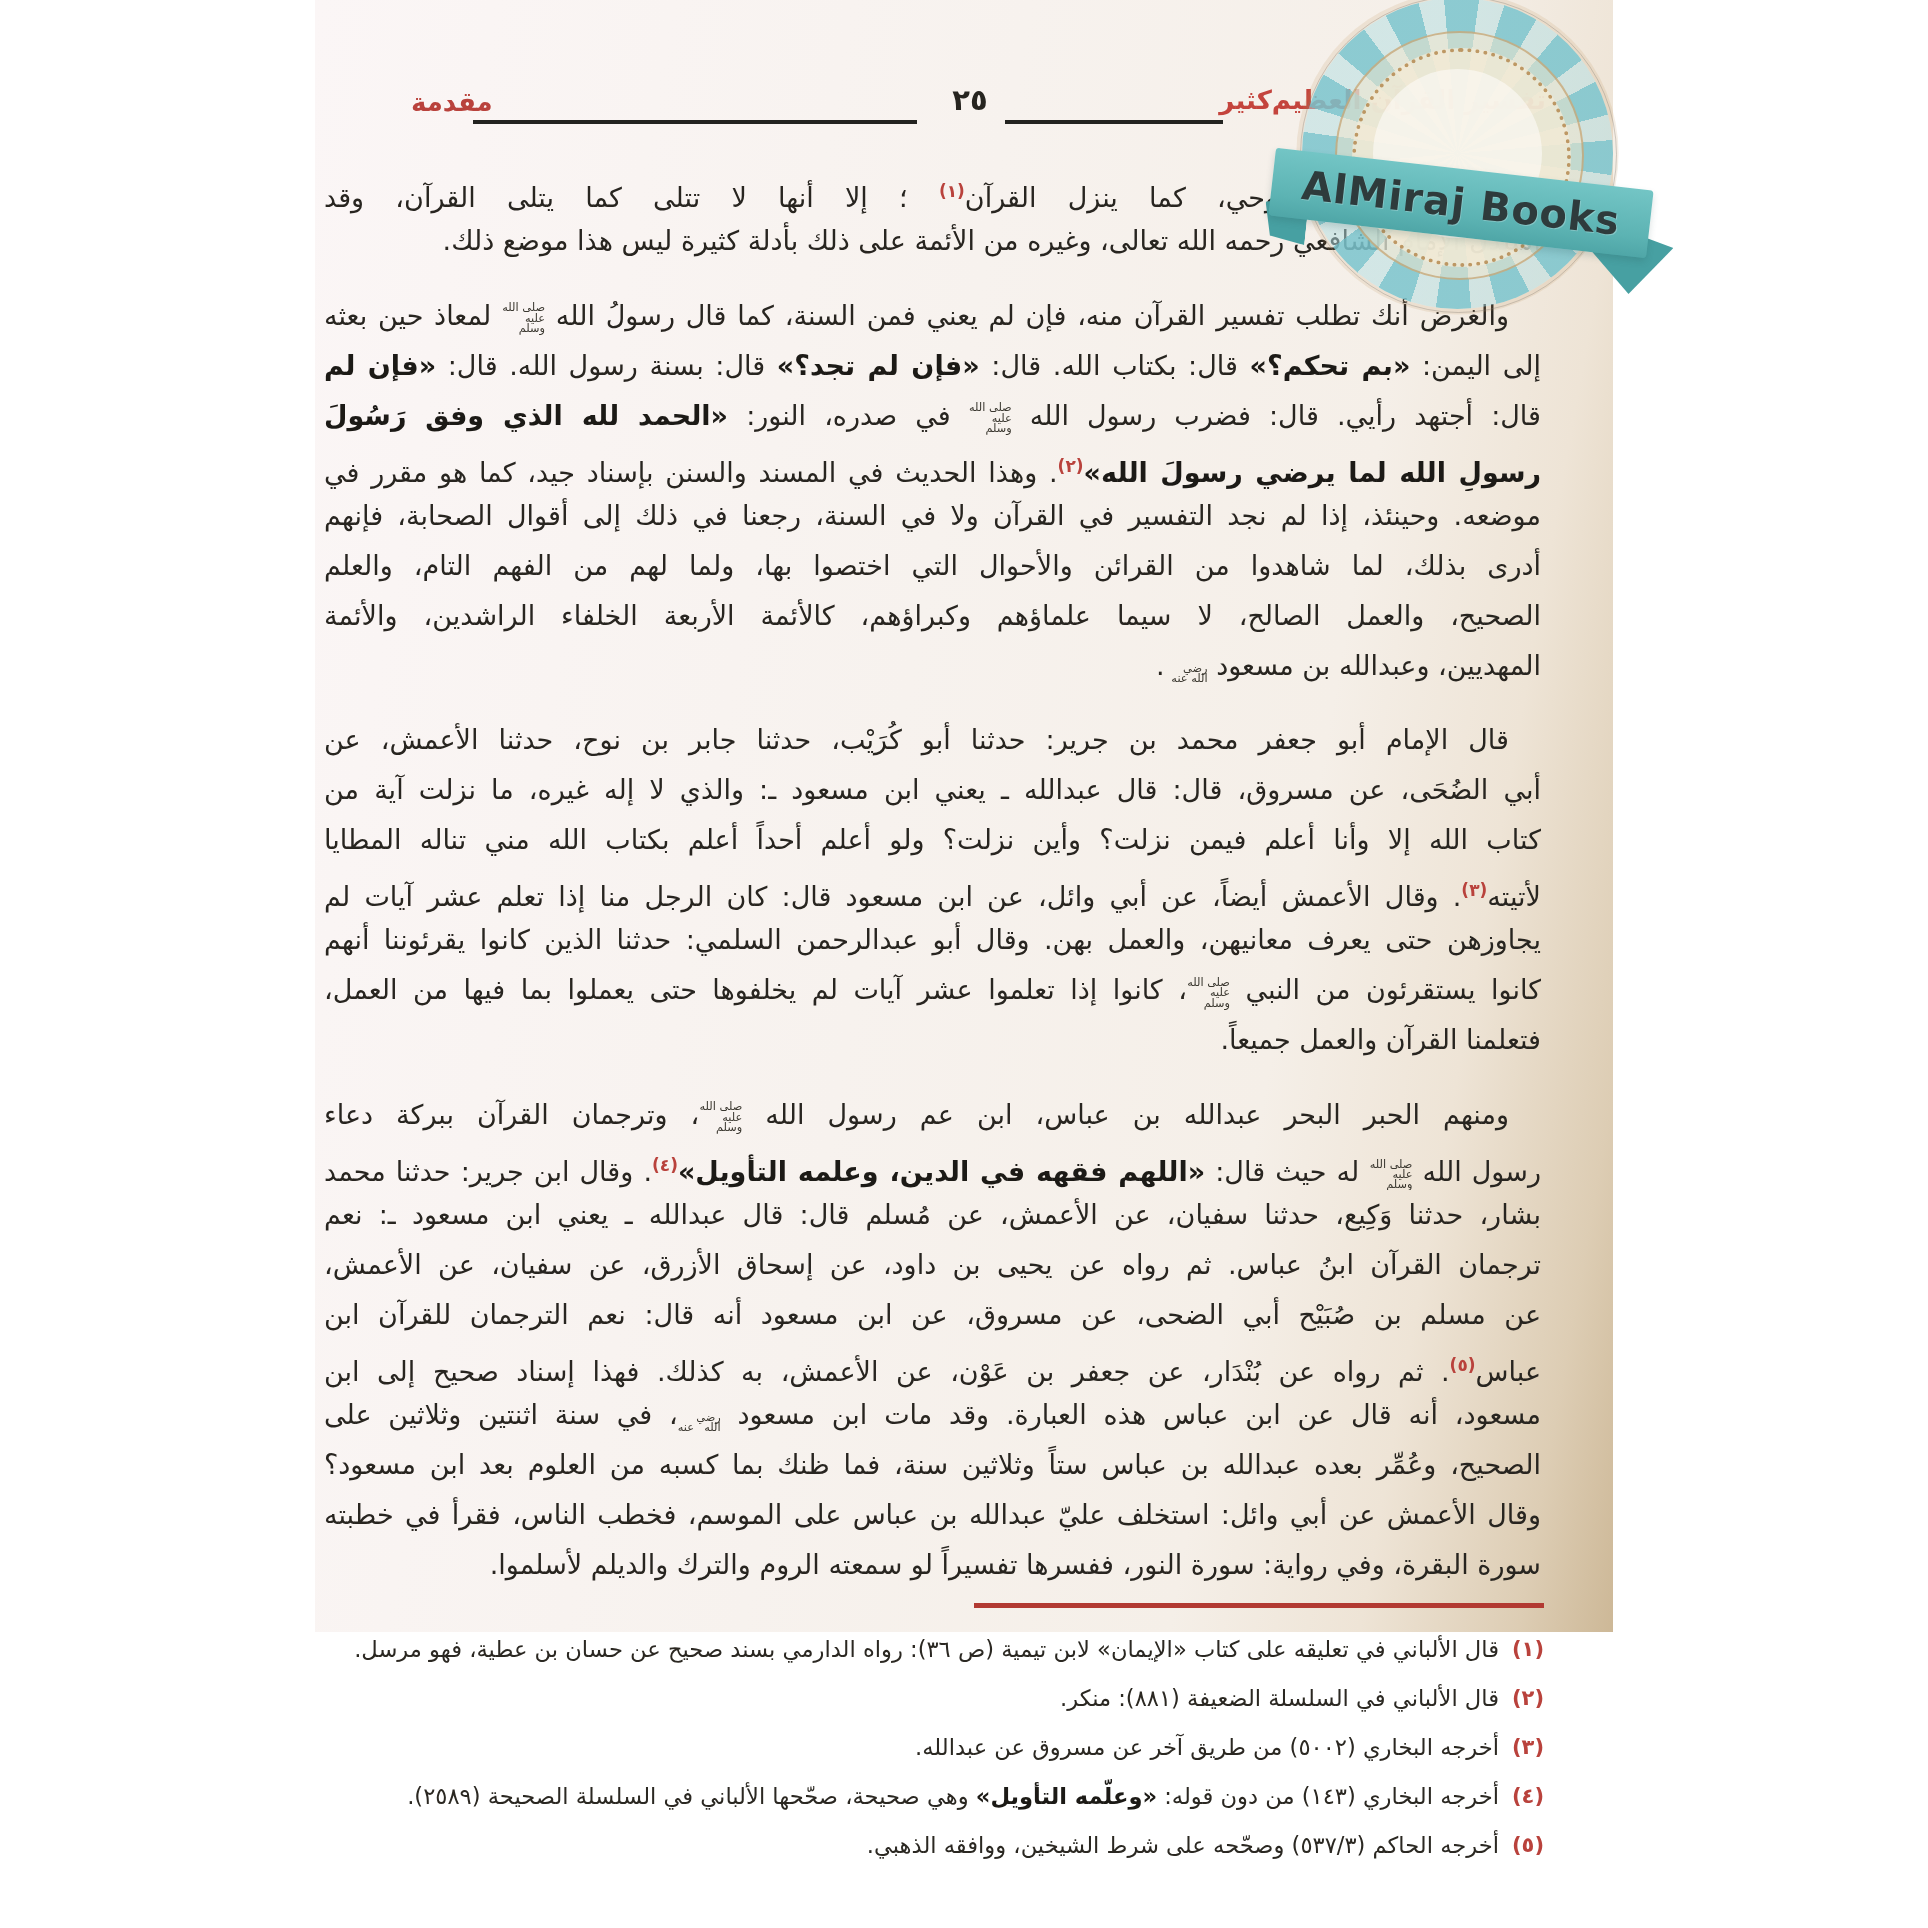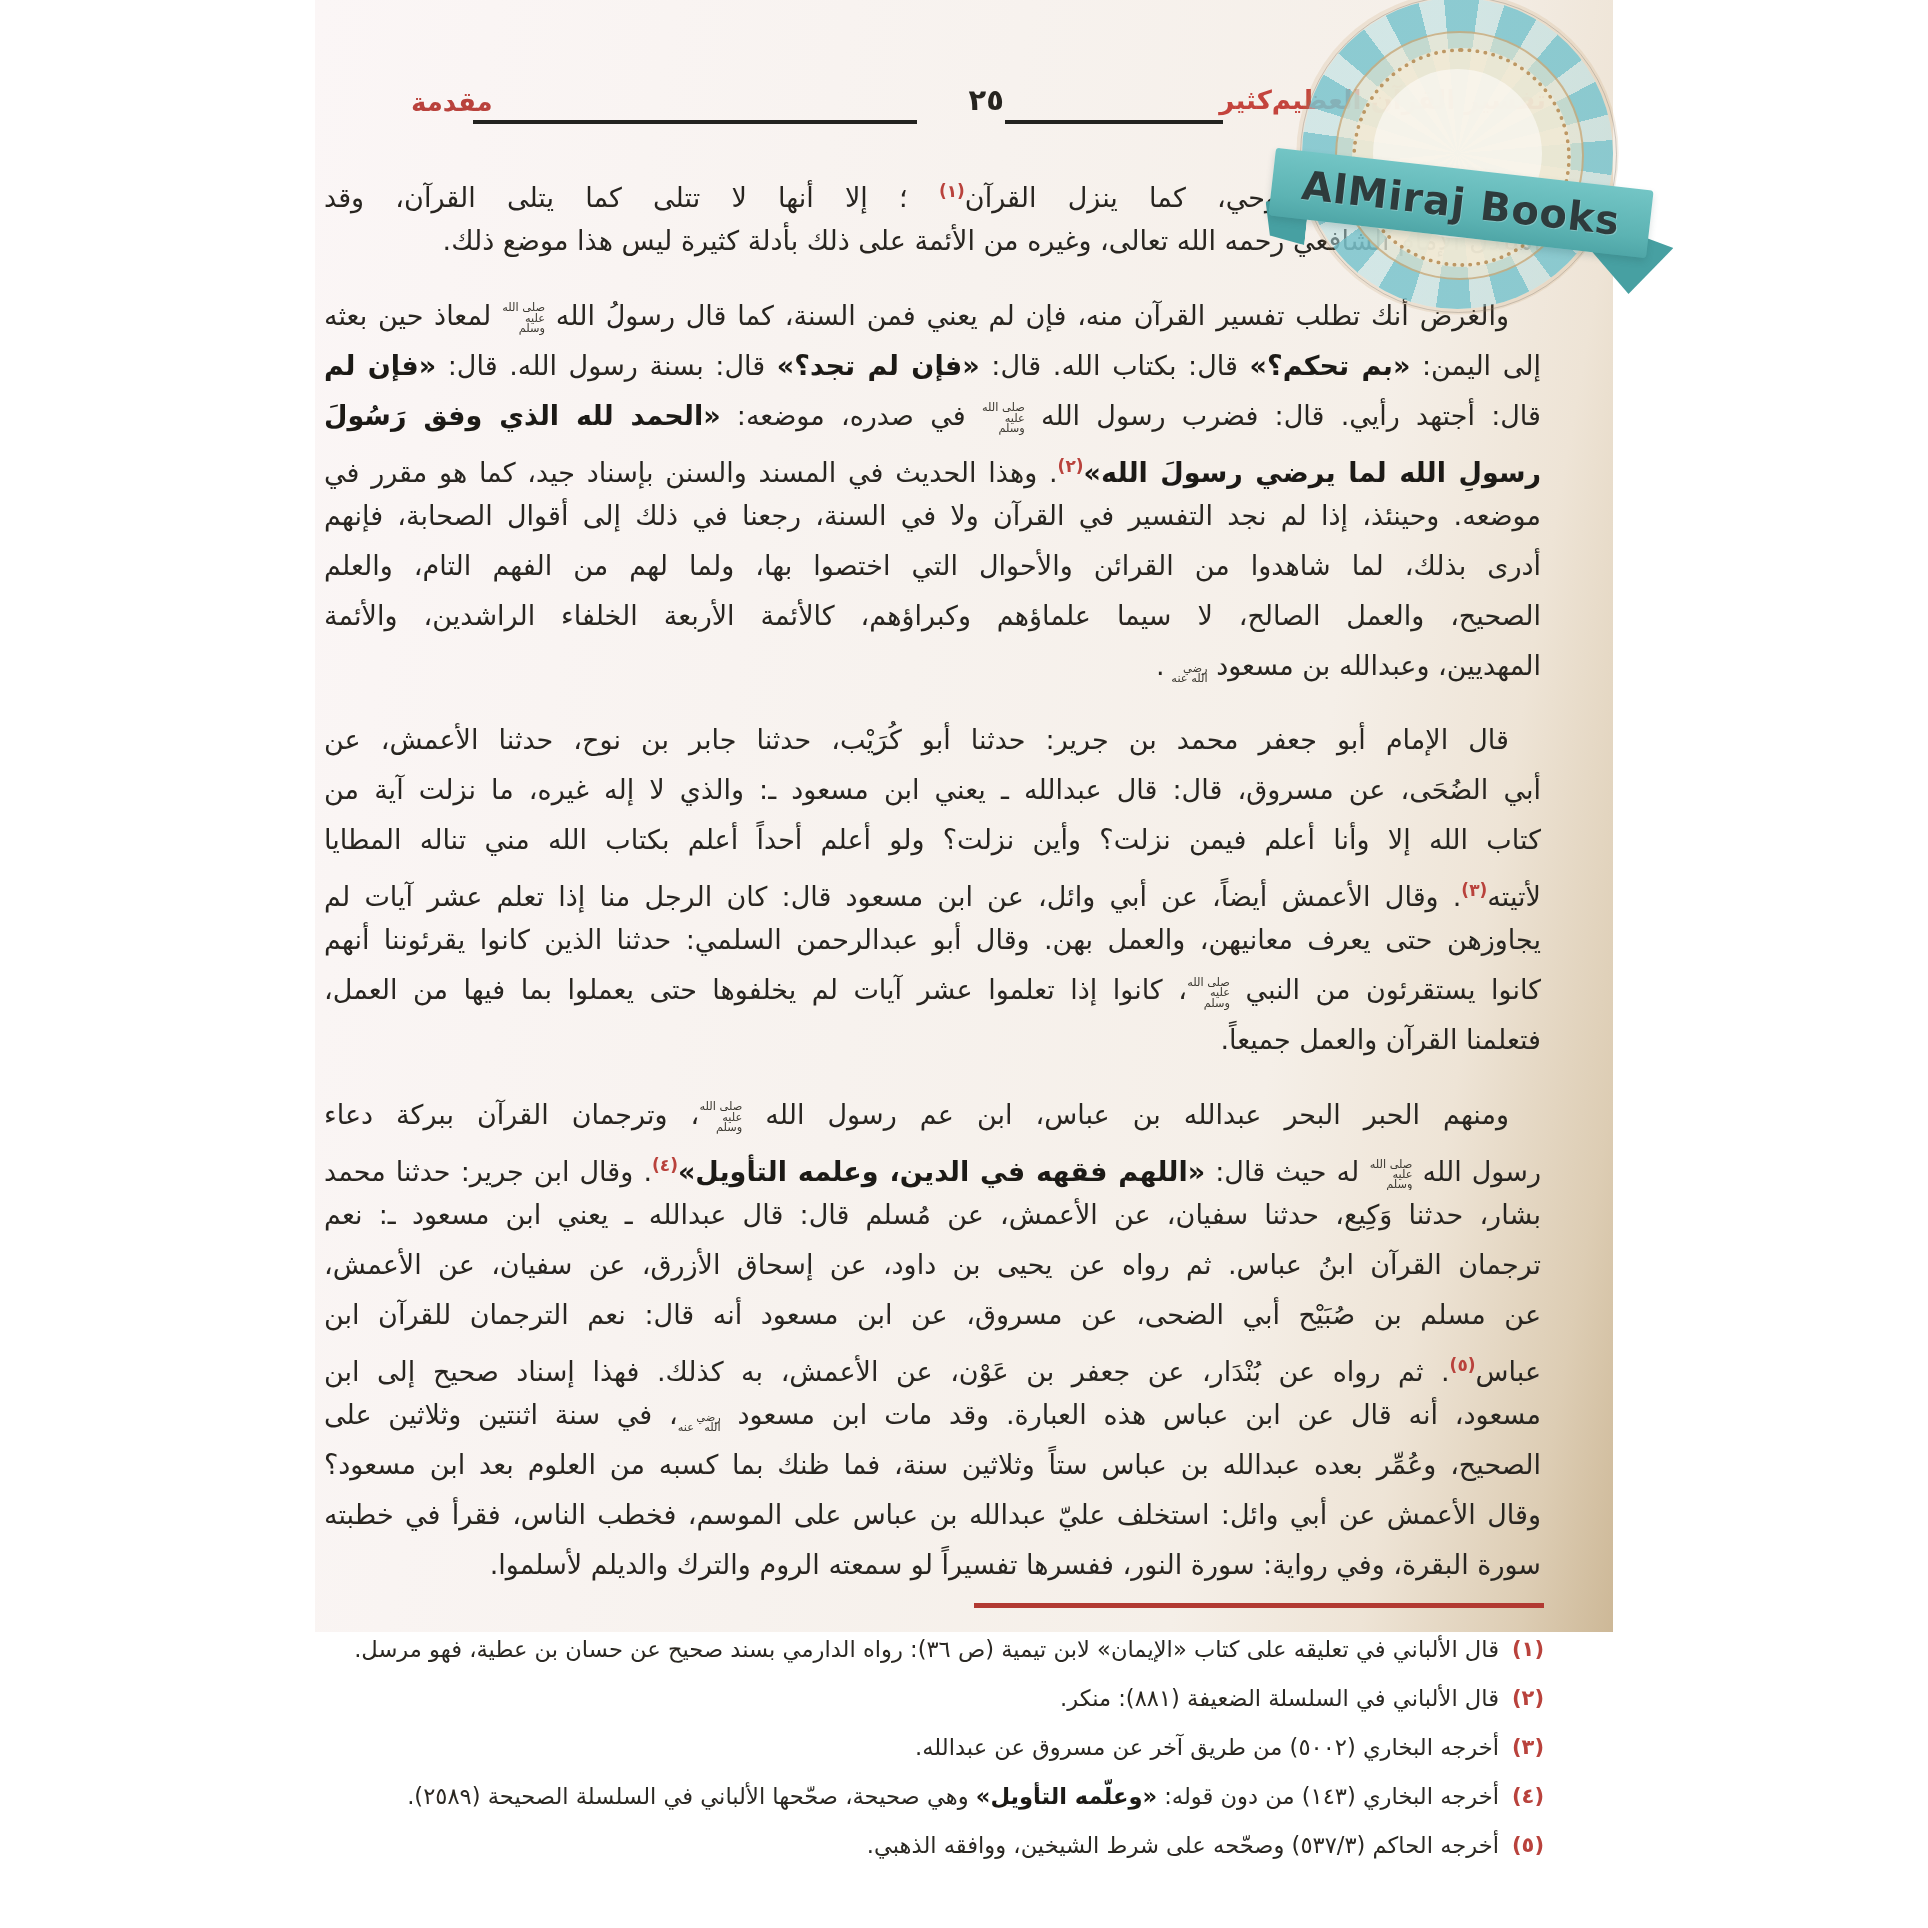"٢٥" #hdr-num { text-align: right -> center }
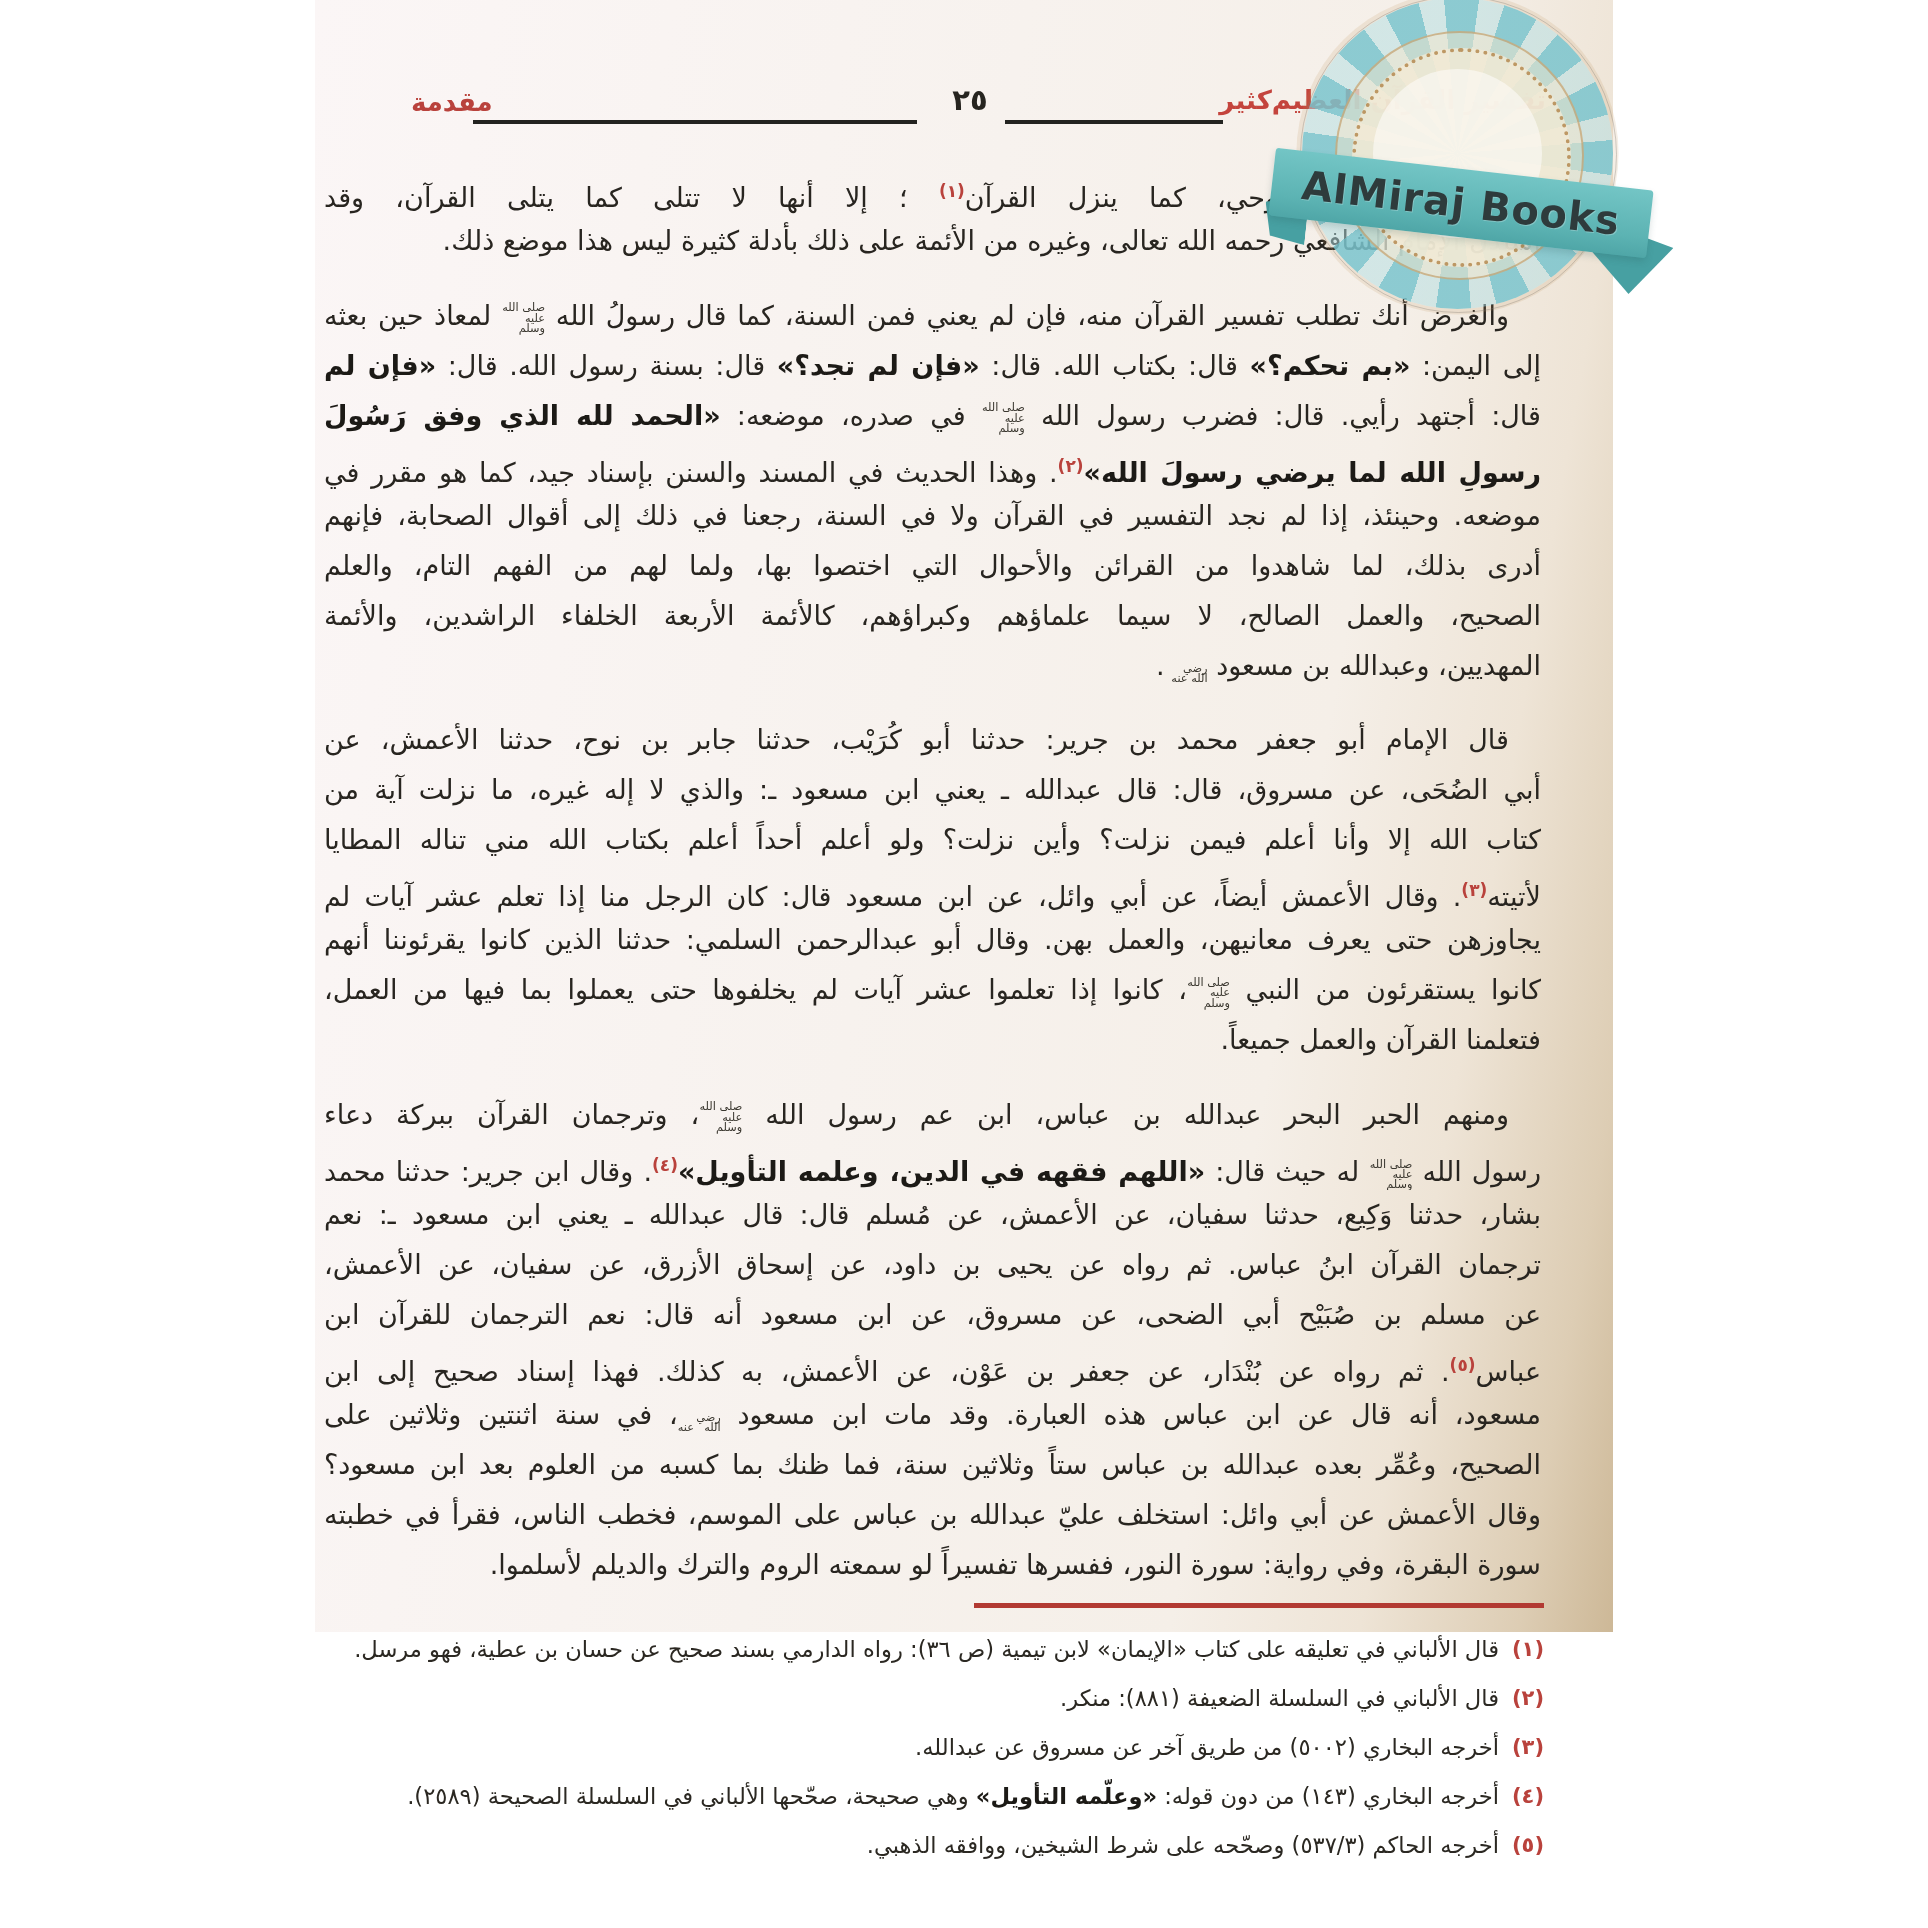"في صدره، موضعه:" span { text: موضعه -> النور }
